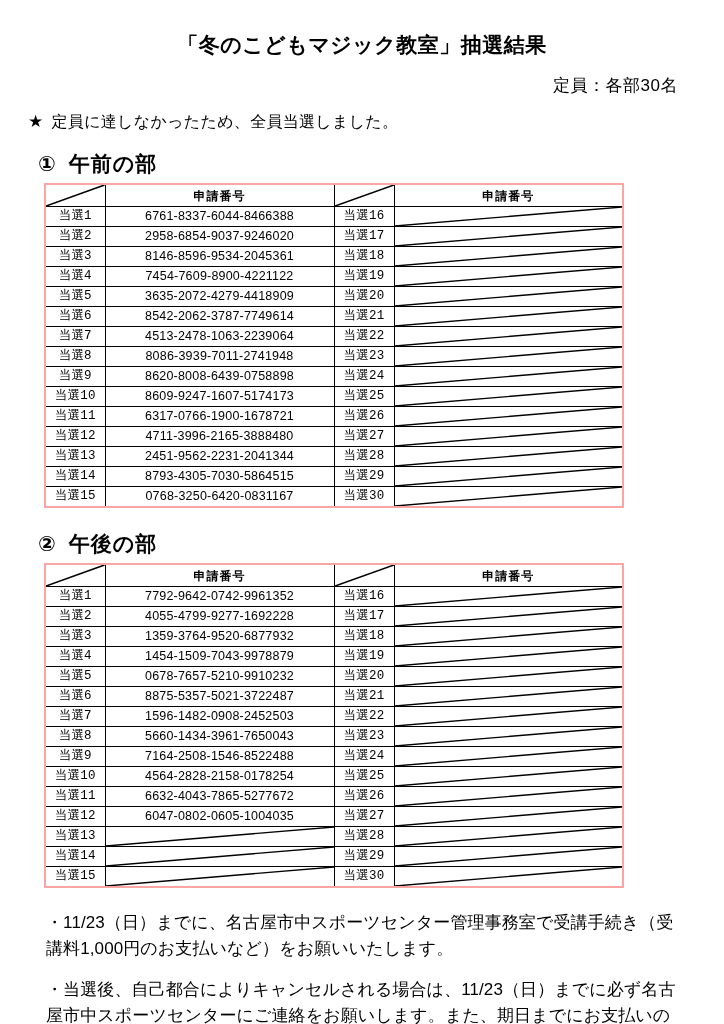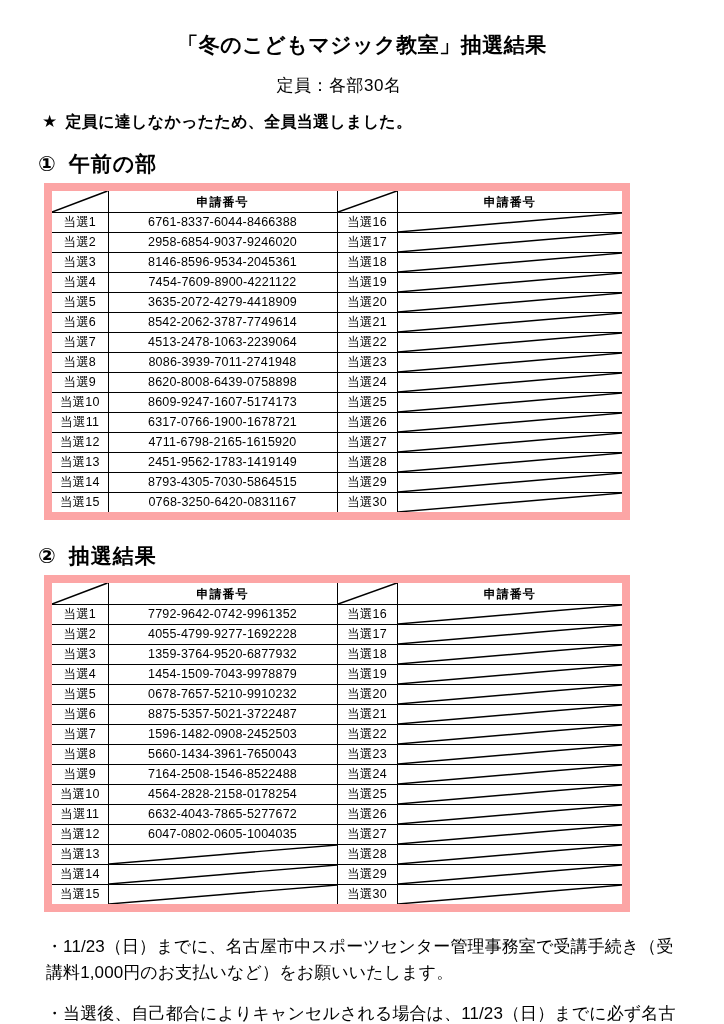"定員：各部30名" .capacity-line { text-align: center -> right }
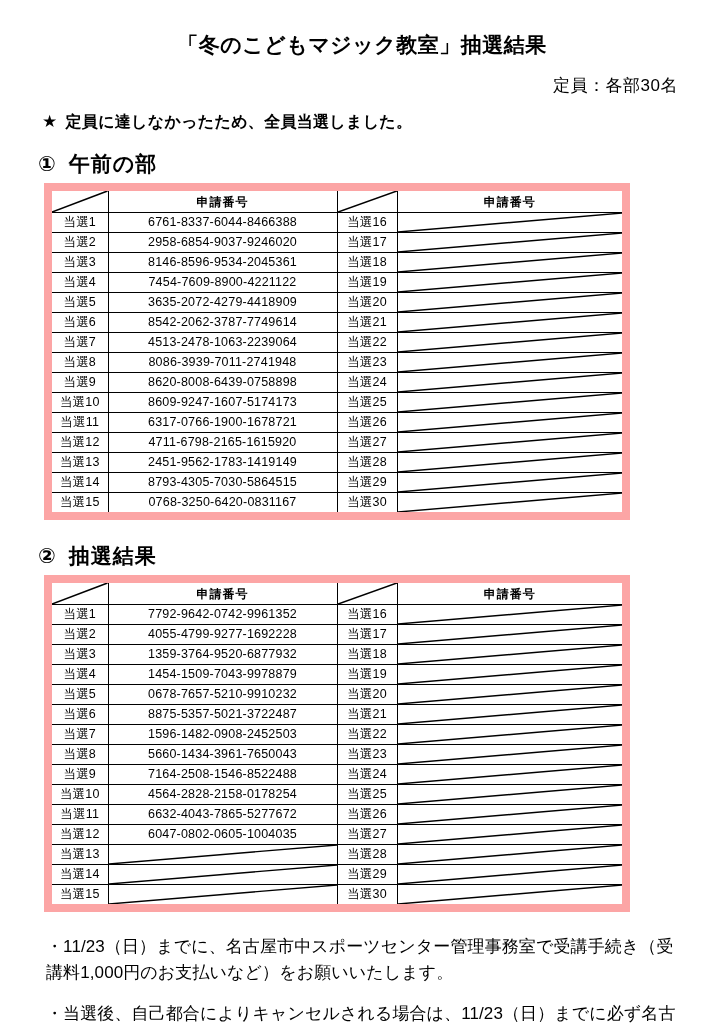"★ 定員に達しなかったため、全員当選しました。" .star-note { font-weight: bold -> none; padding-left: 42px -> 28px }
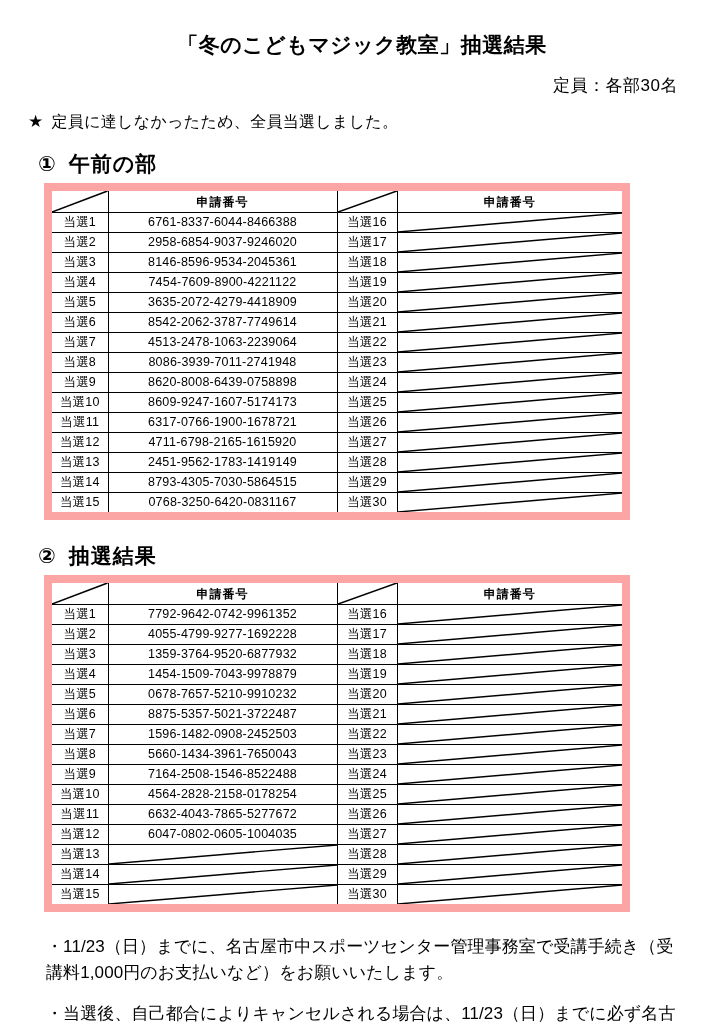"申請番号" table.result-table { border: 8px solid #fca5a5 -> 2px solid #fca5a5 }
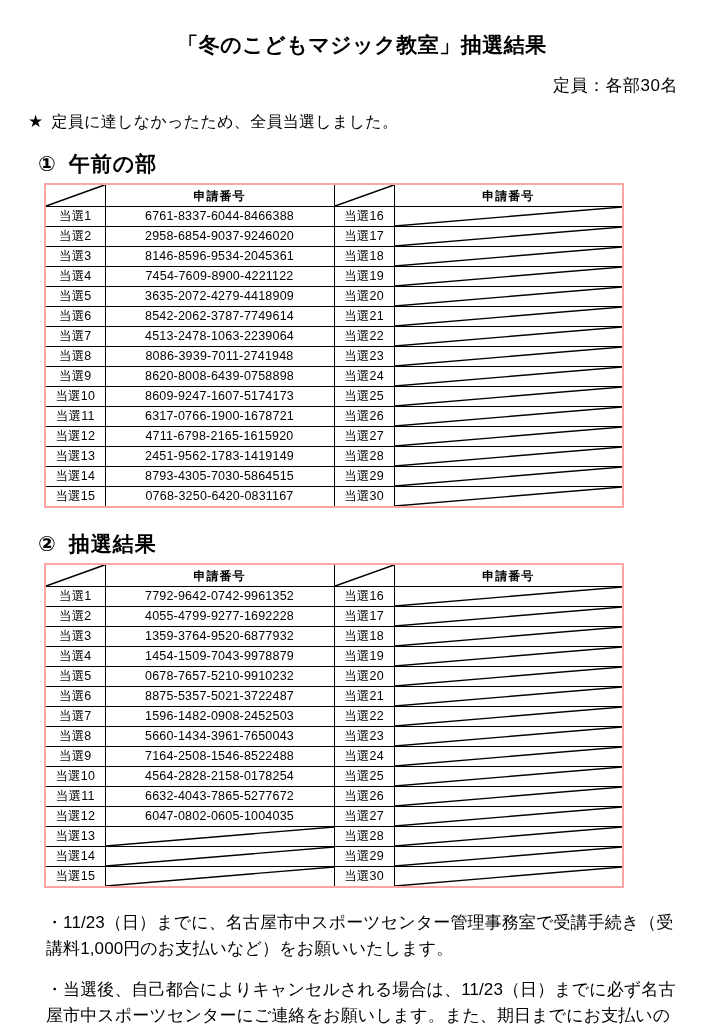"当選1" td.label-cell { font-family: none -> Liberation Mono, monospace }
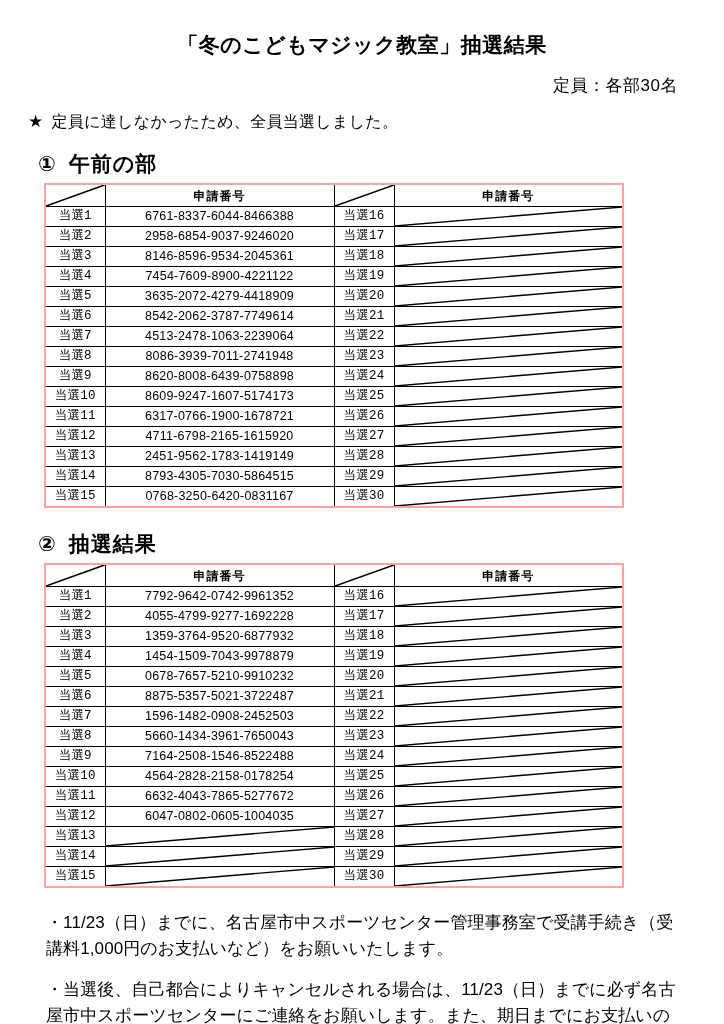"4711-6798-2165-1615920" td.num-cell { text: 4711-6798-2165-1615920 -> 4711-3996-2165-3888480 }
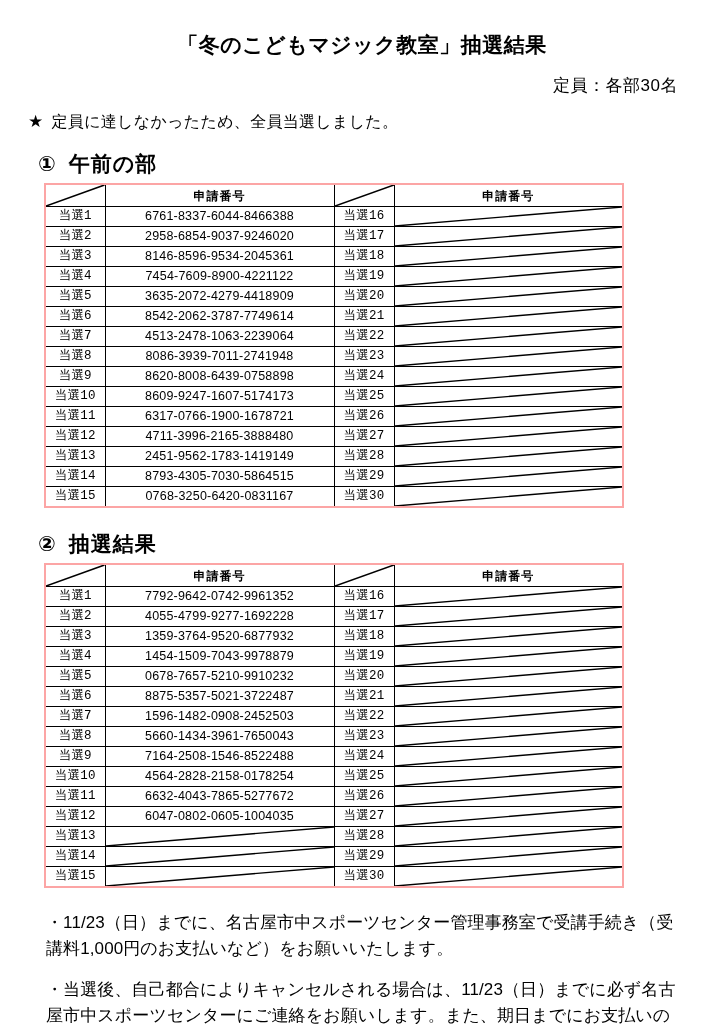"2451-9562-1783-1419149" td.num-cell { text: 2451-9562-1783-1419149 -> 2451-9562-2231-2041344 }
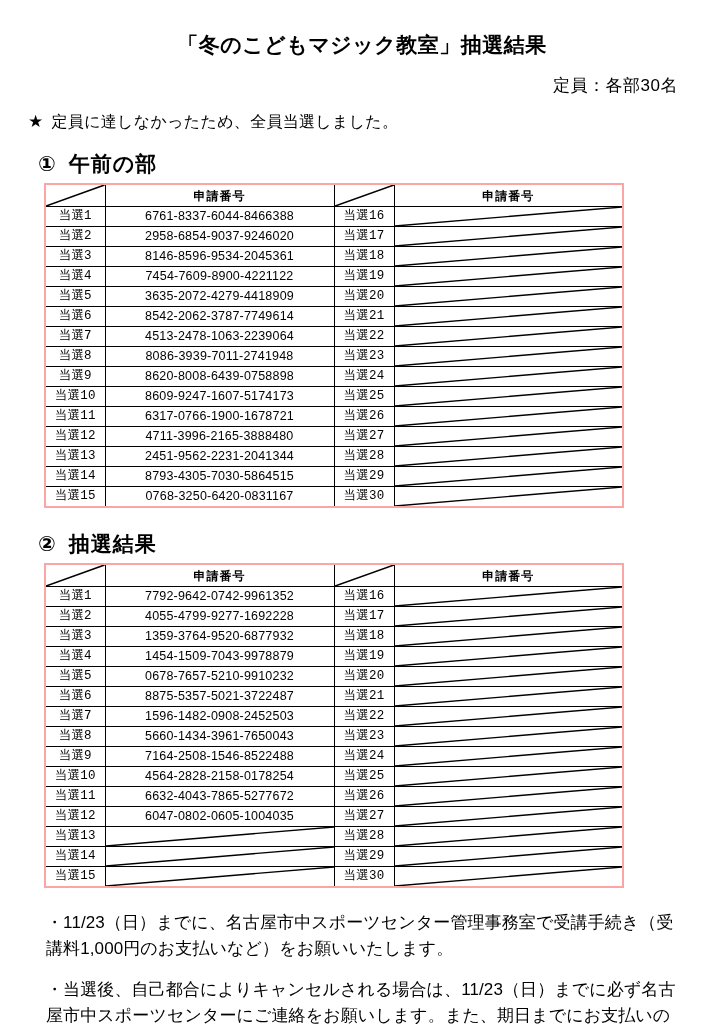"抽選結果" span { text: 抽選結果 -> 午後の部 }
